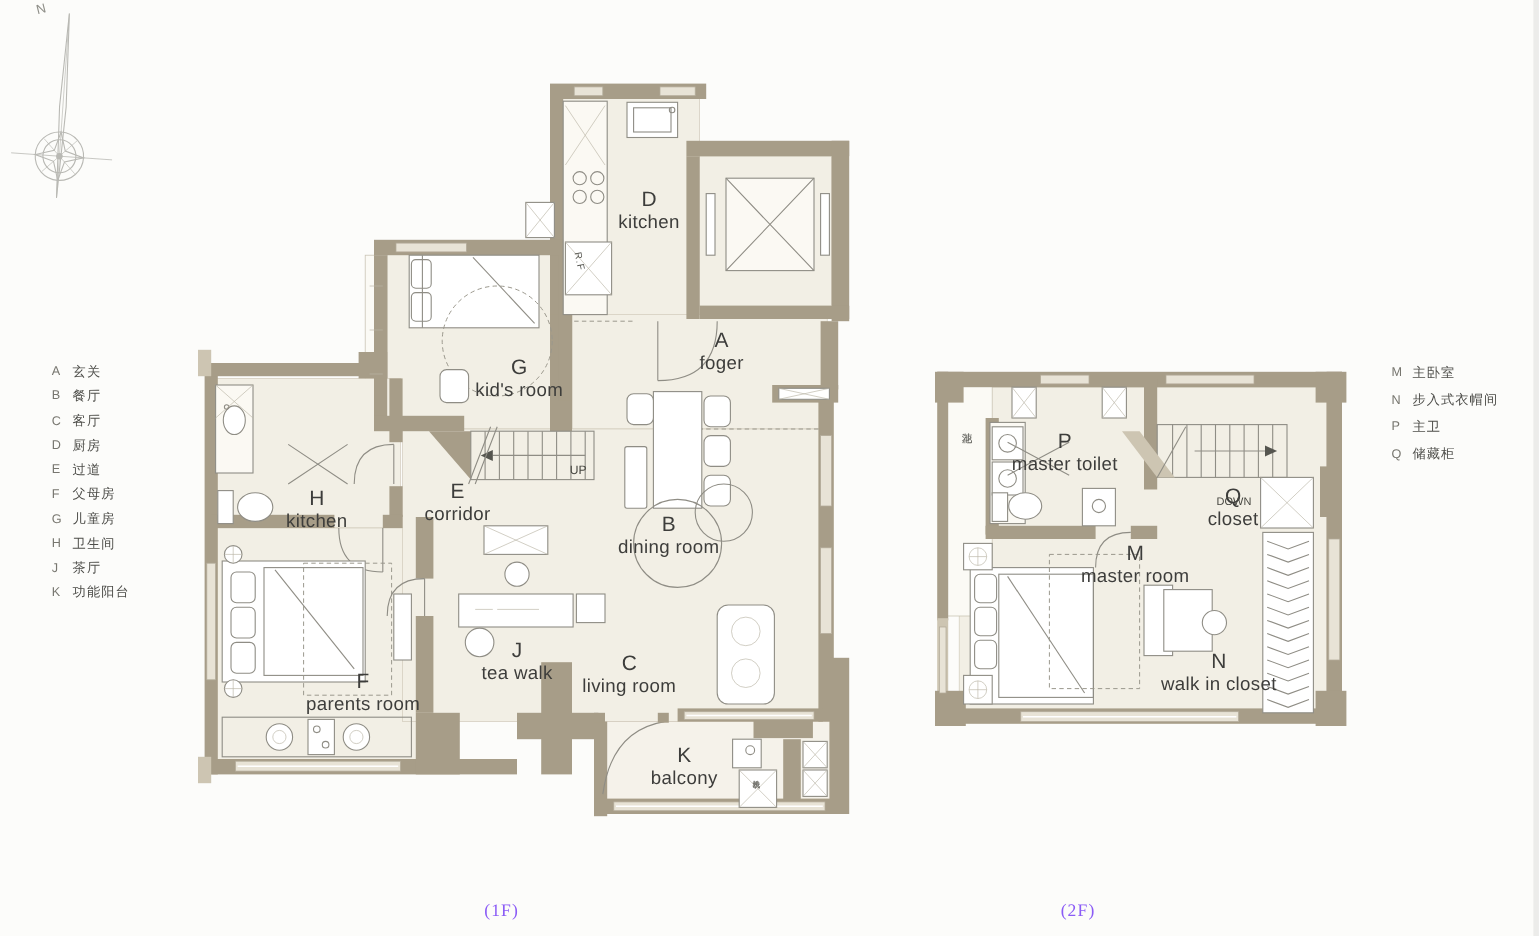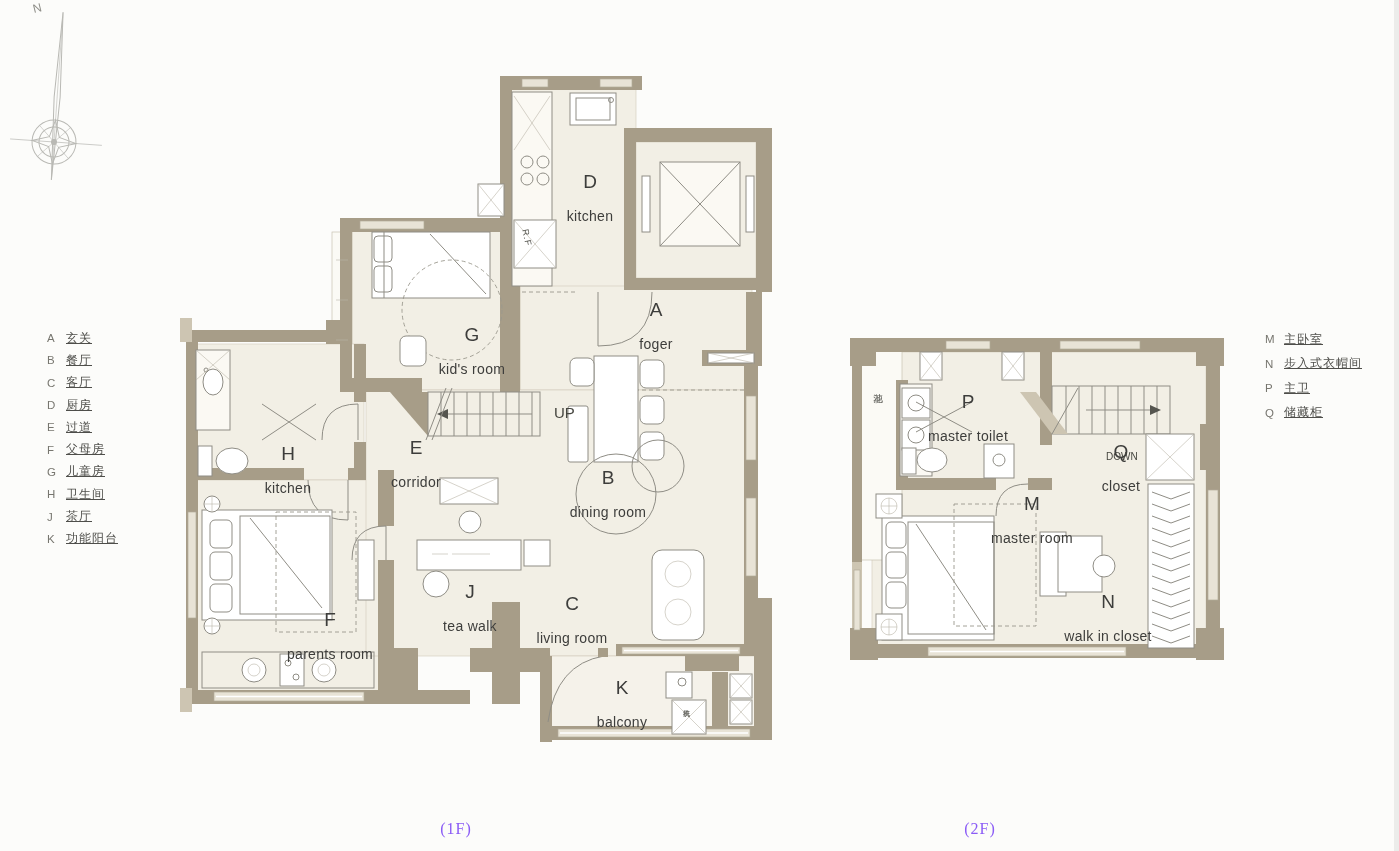"kitchen" .room-name { font-size: 14px -> 17px; margin-top: 18px -> 2px }
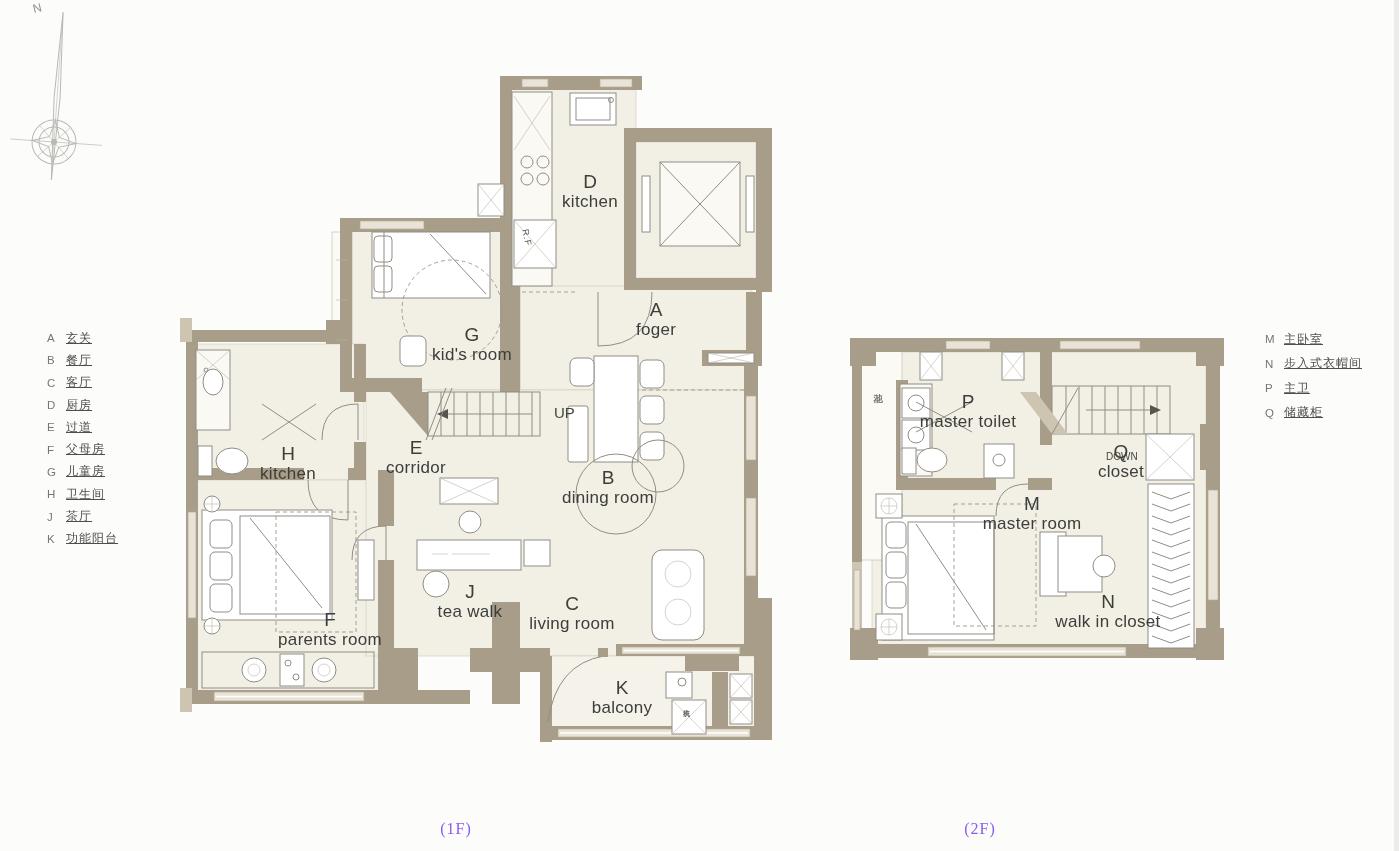"玄关" .legend .lt { text-decoration: underline -> none }
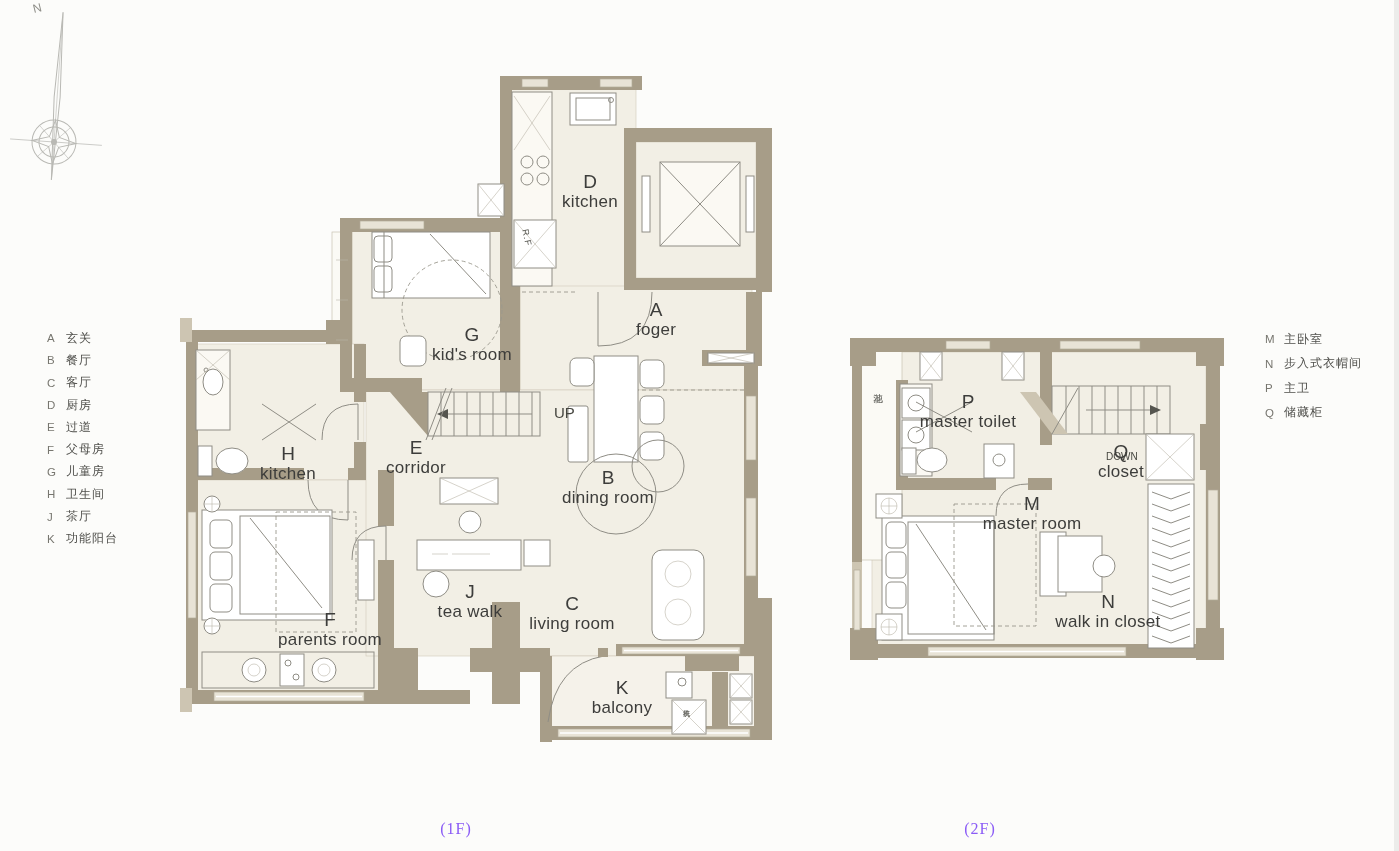"UP" .ann-up { font-size: 15px -> 11px; padding-left: 36px -> none; top: 404px -> 422px }
